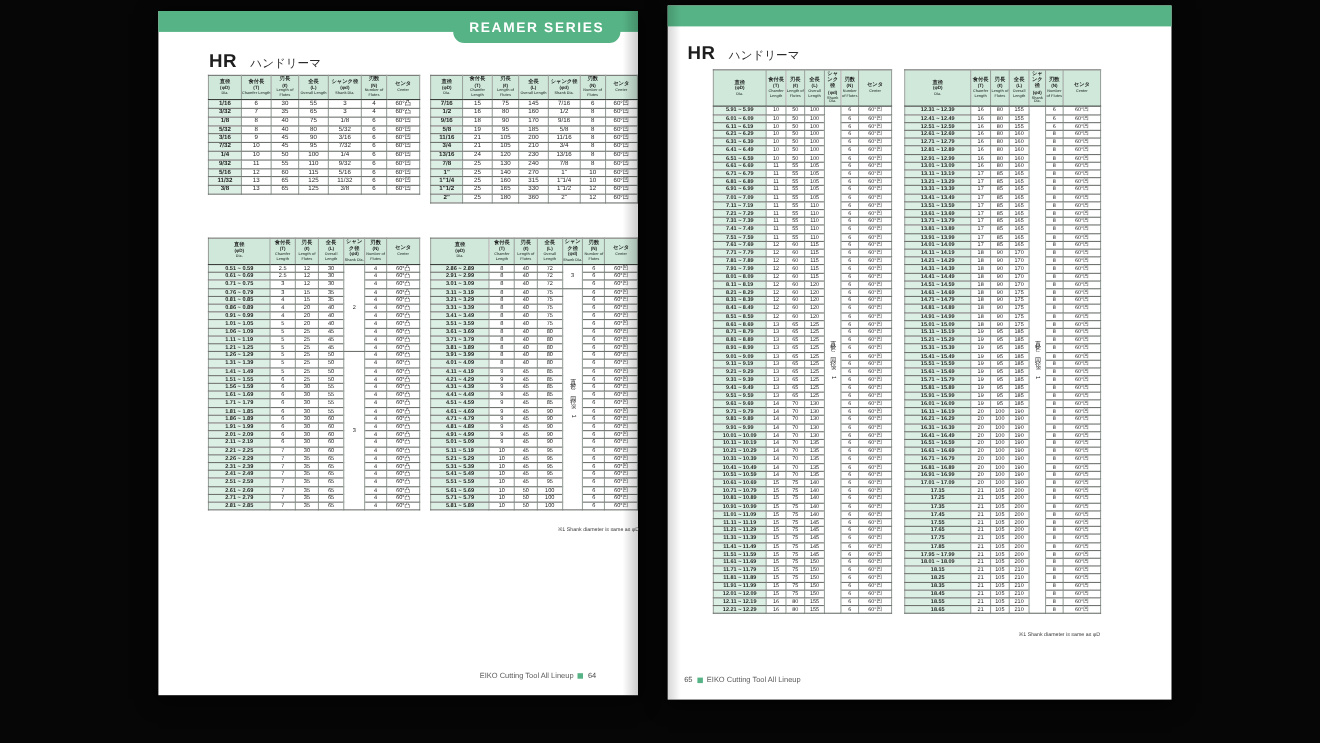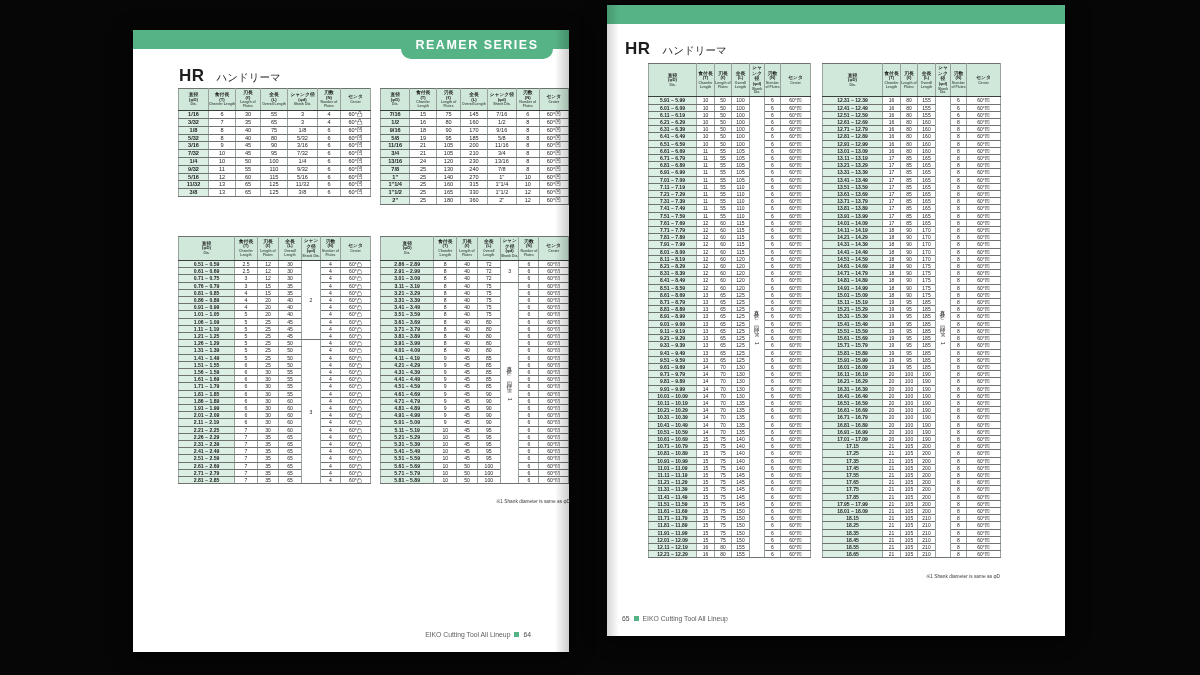"REAMER SERIES" #left-page { left: 133px -> 144px; margin-top: 20px -> none }
